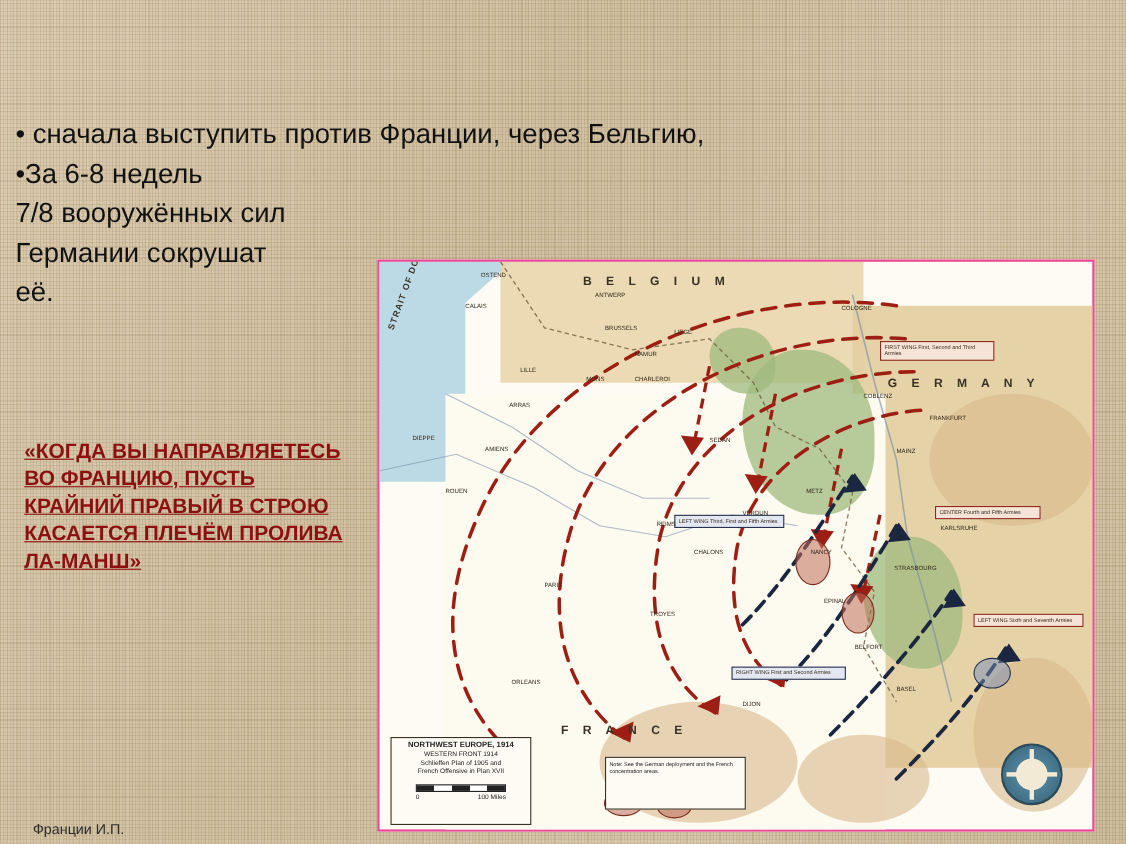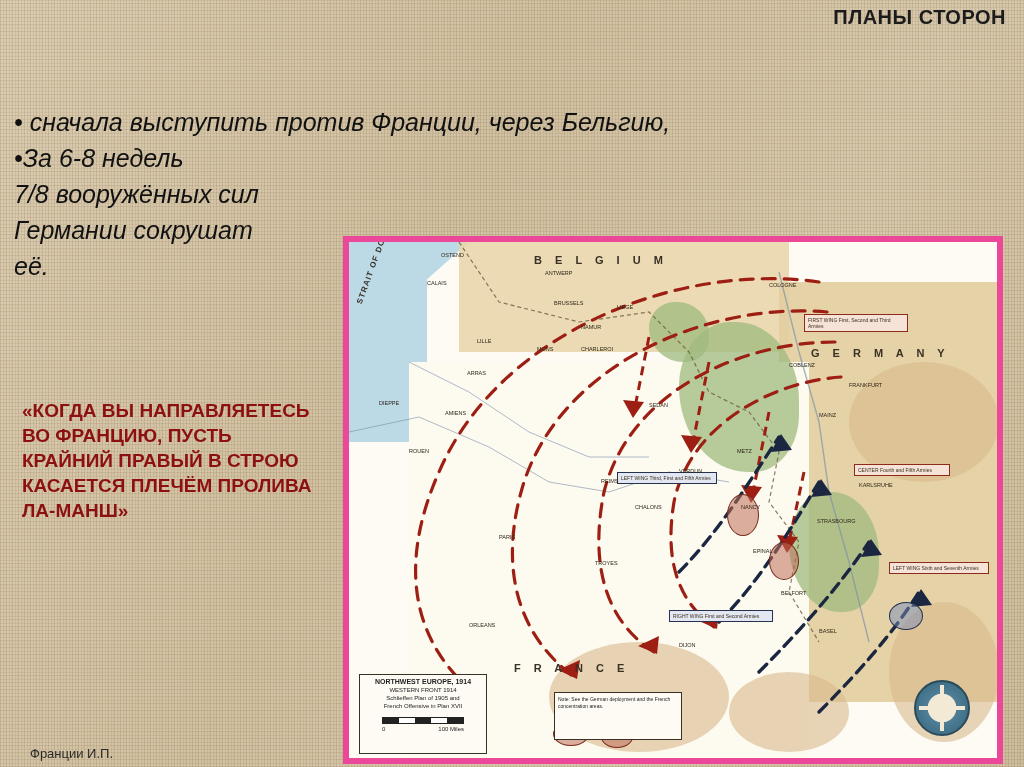"ПЛАНЫ СТОРОН" div.header-title { html: <div>ПЛАНЫ СТОРОН</div> -> none }
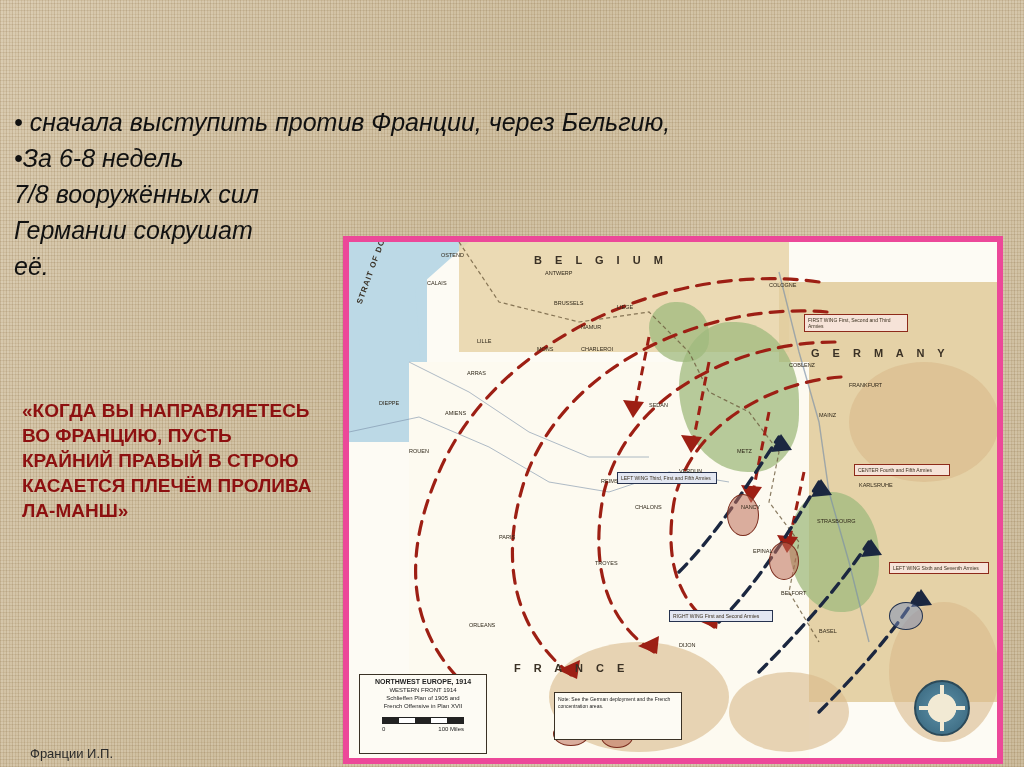"• сначала выступить против Франции," .bullets { font-style: italic -> none }
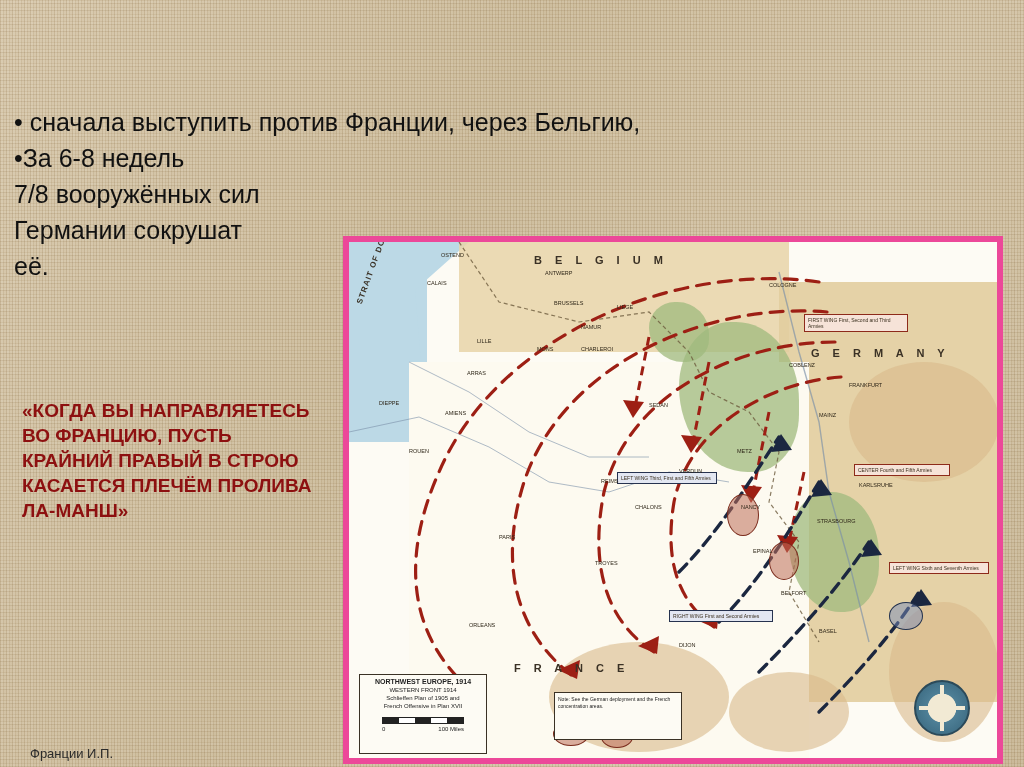"B E L G I" .map-frame { border: 6px solid #ec4899 -> 2px solid #ec4899 }
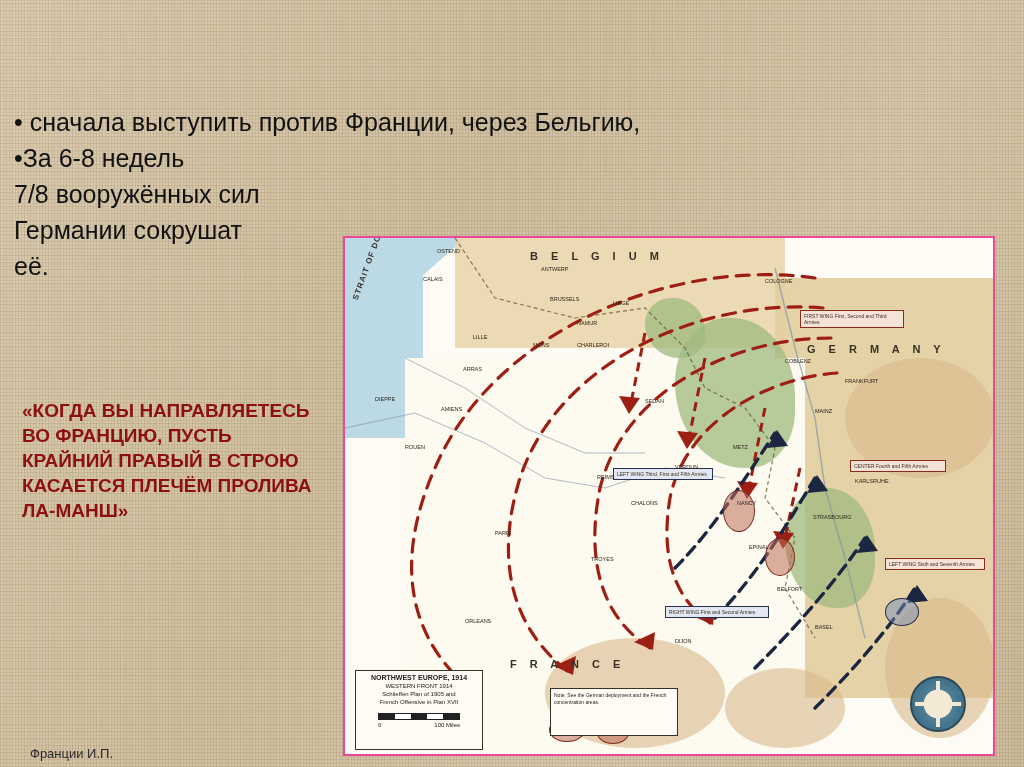"«КОГДА ВЫ НАПРАВЛЯЕТЕСЬ ВО ФРАНЦИЮ," .quote { text-decoration: none -> underline }
